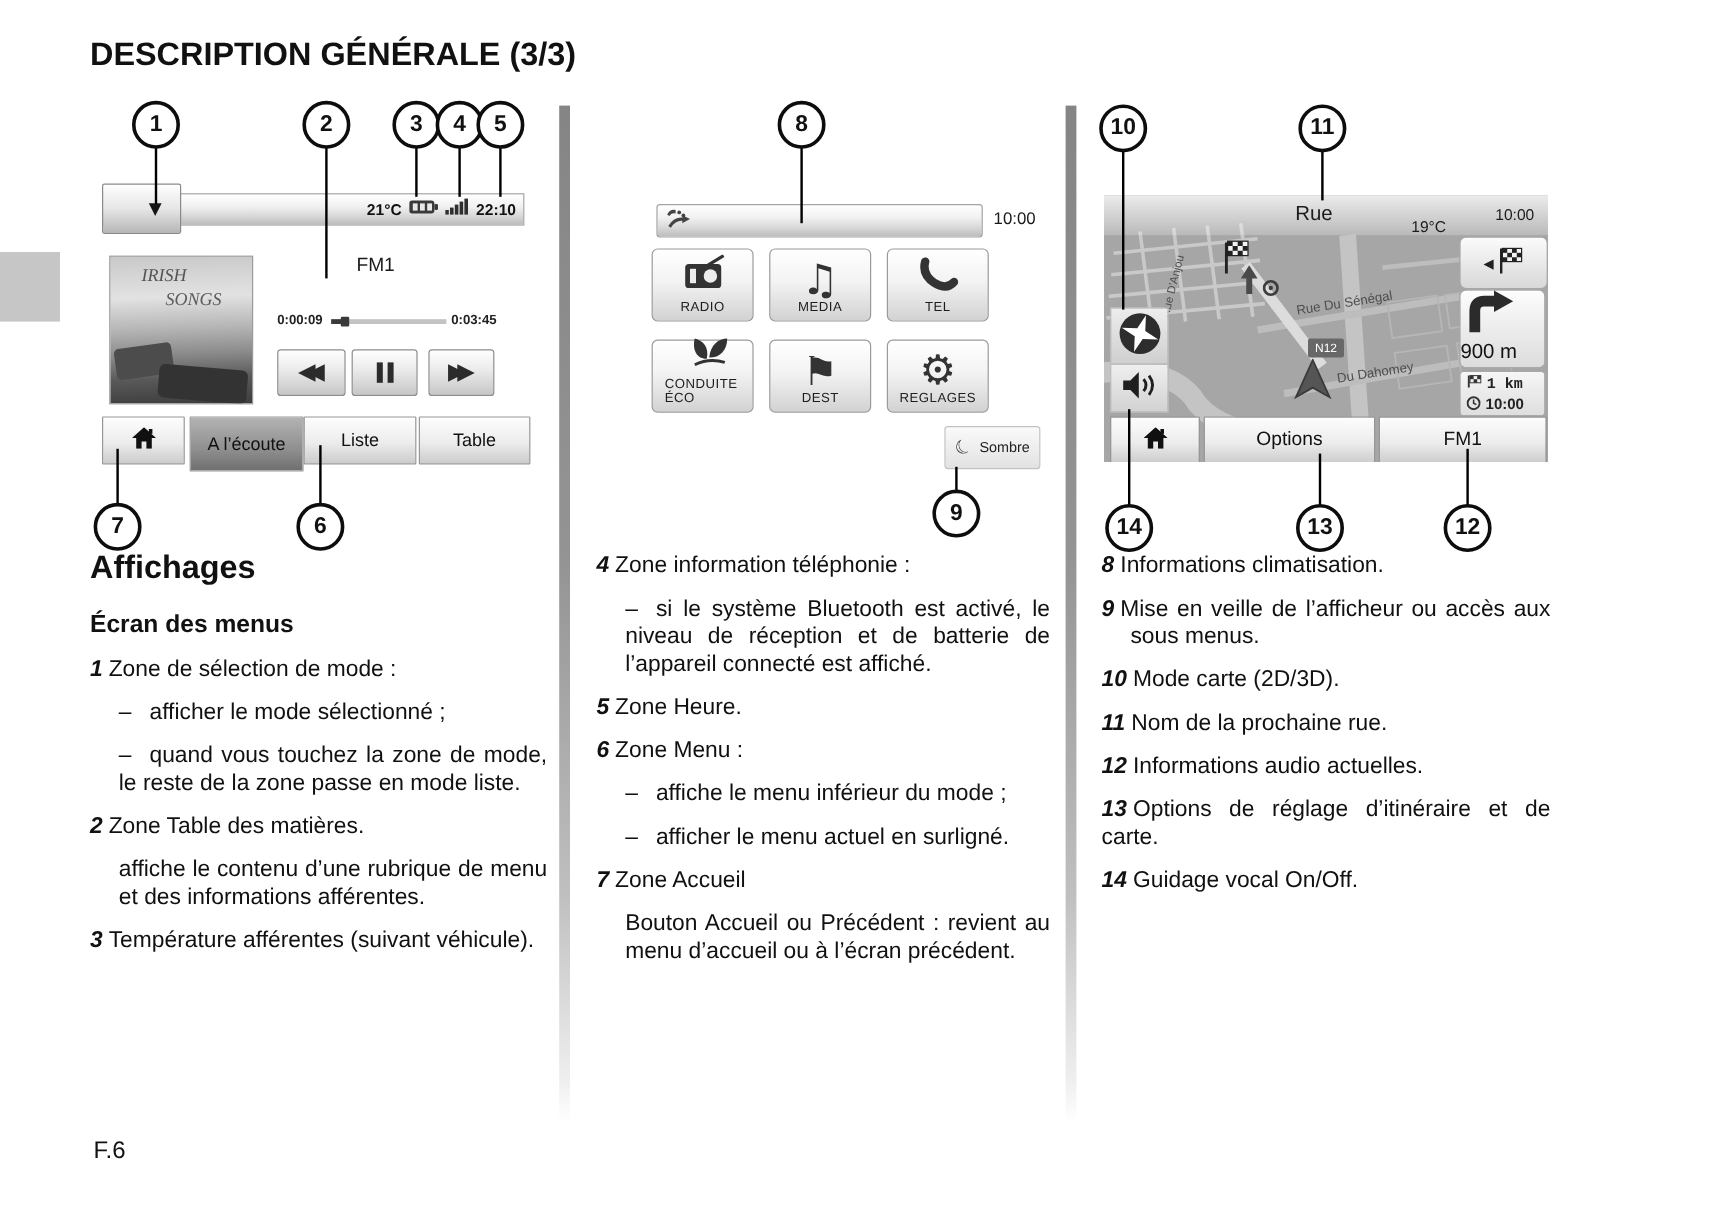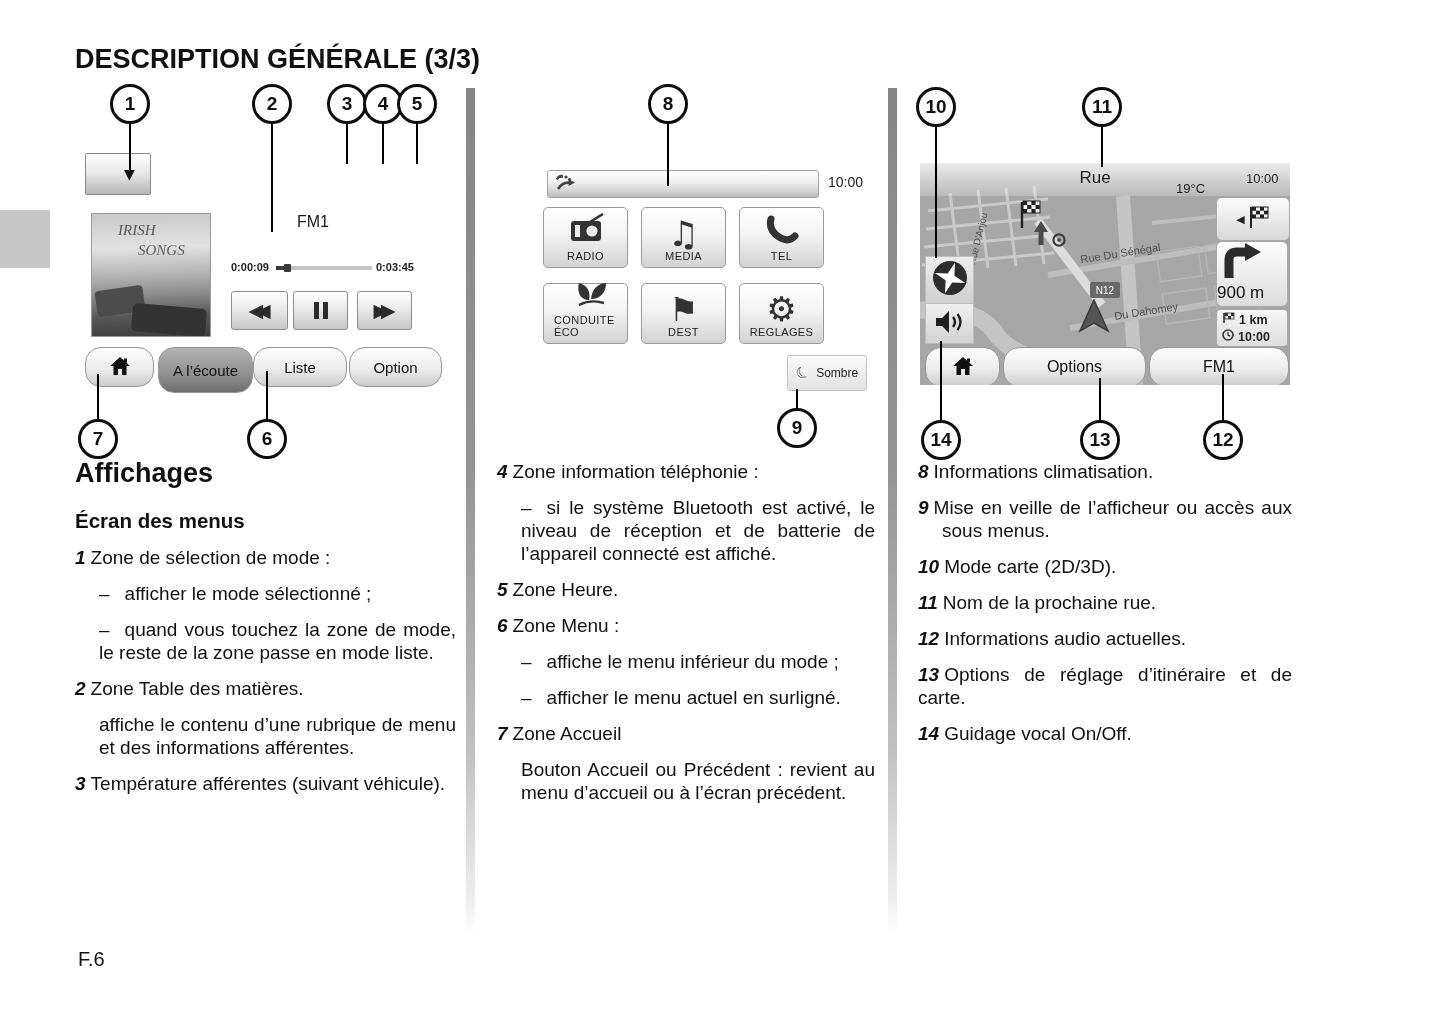"DESCRIPTION GÉNÉRALE (3/3)" div.abs { margin-top: 14px -> none }
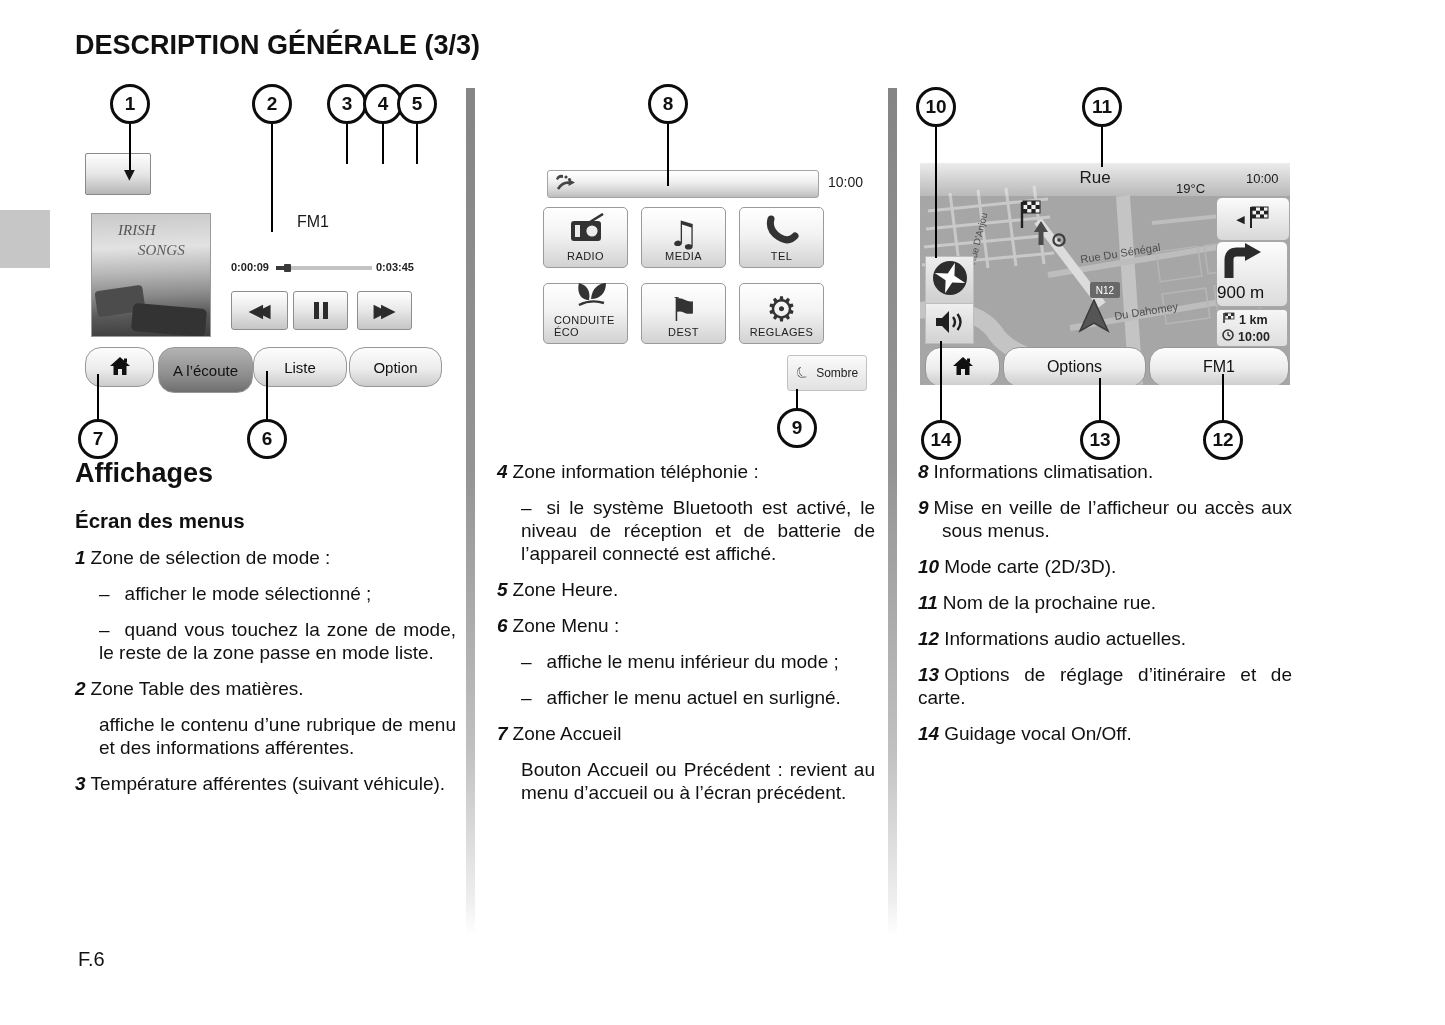"21°C" div.abs { html: none -> <div> <span>21°C</span> <span> <svg> <rect></rect> <rect></rect> <rect></rect> <rect></rect> <rect></rect> </svg> </span> <span> <svg> <rect></rect> <rect></rect> <rect></rect> <rect></rect> <rect></rect> </svg> </span> <span>22:10</span> </div> }
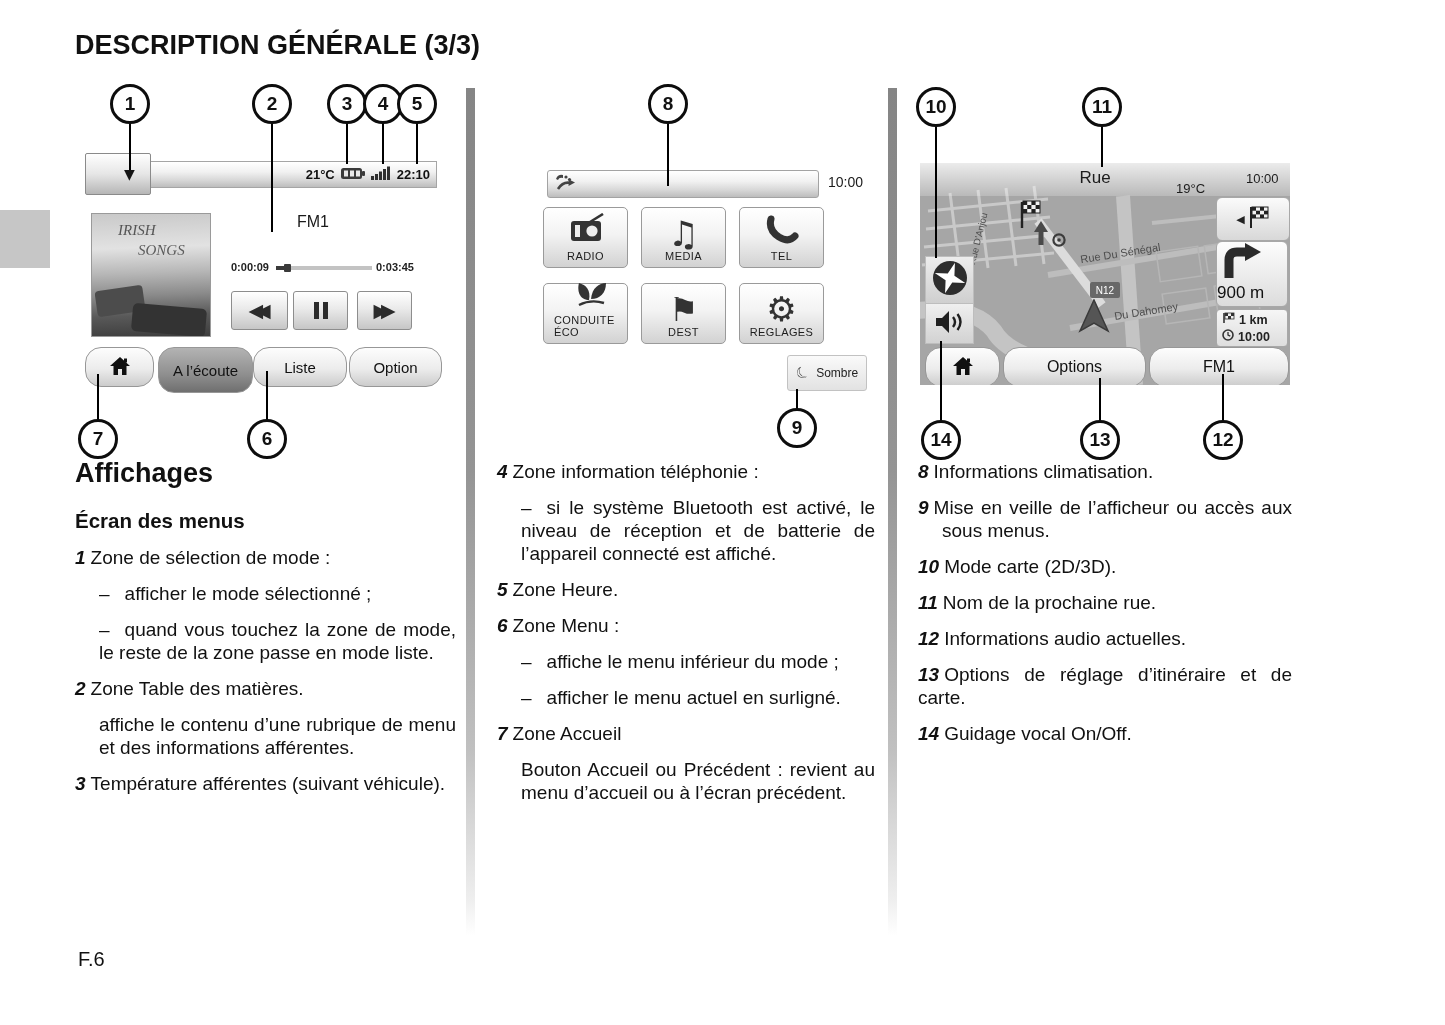"1 km" span { font-family: none -> Liberation Mono, monospace }
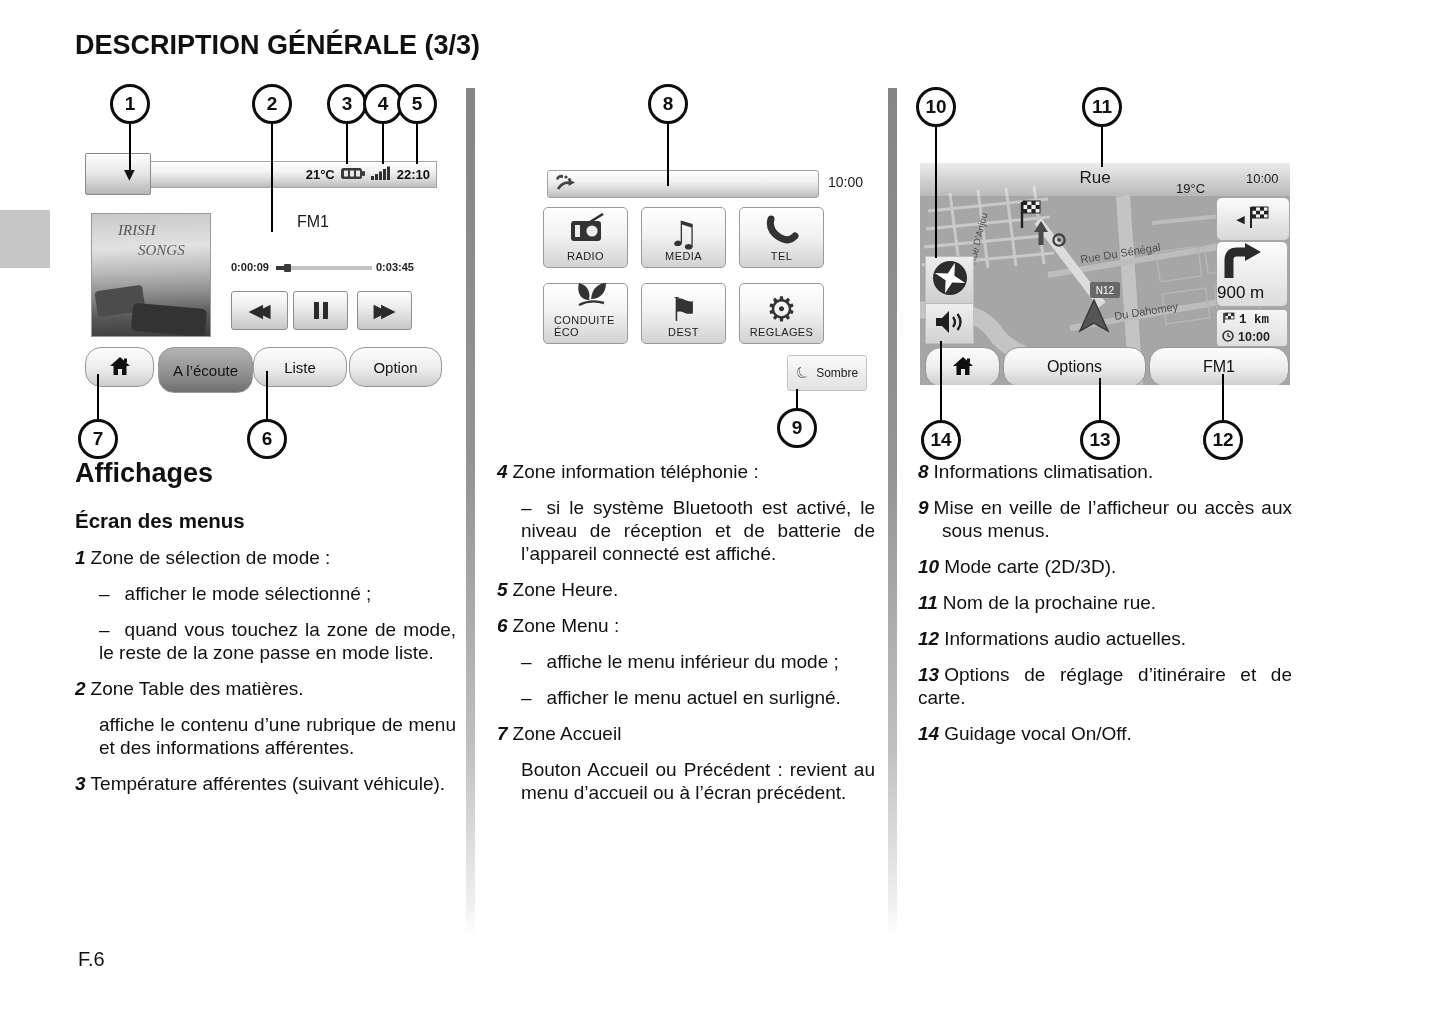"A l’écoute" .tab { border-radius: 16px -> 1px }
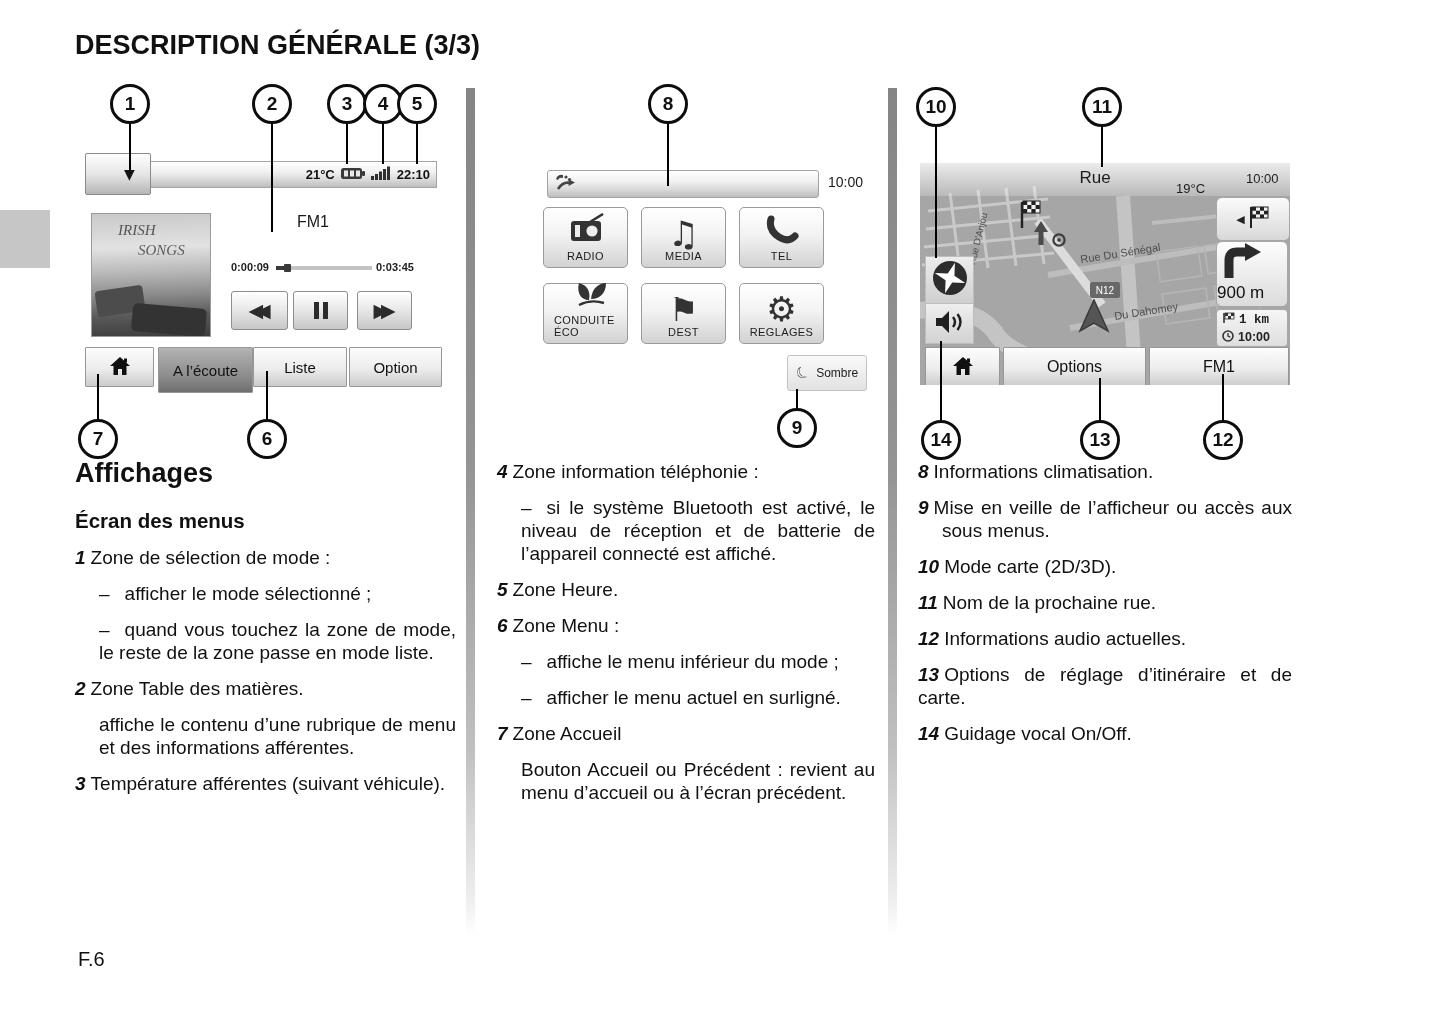"Option" span { text: Option -> Table }
